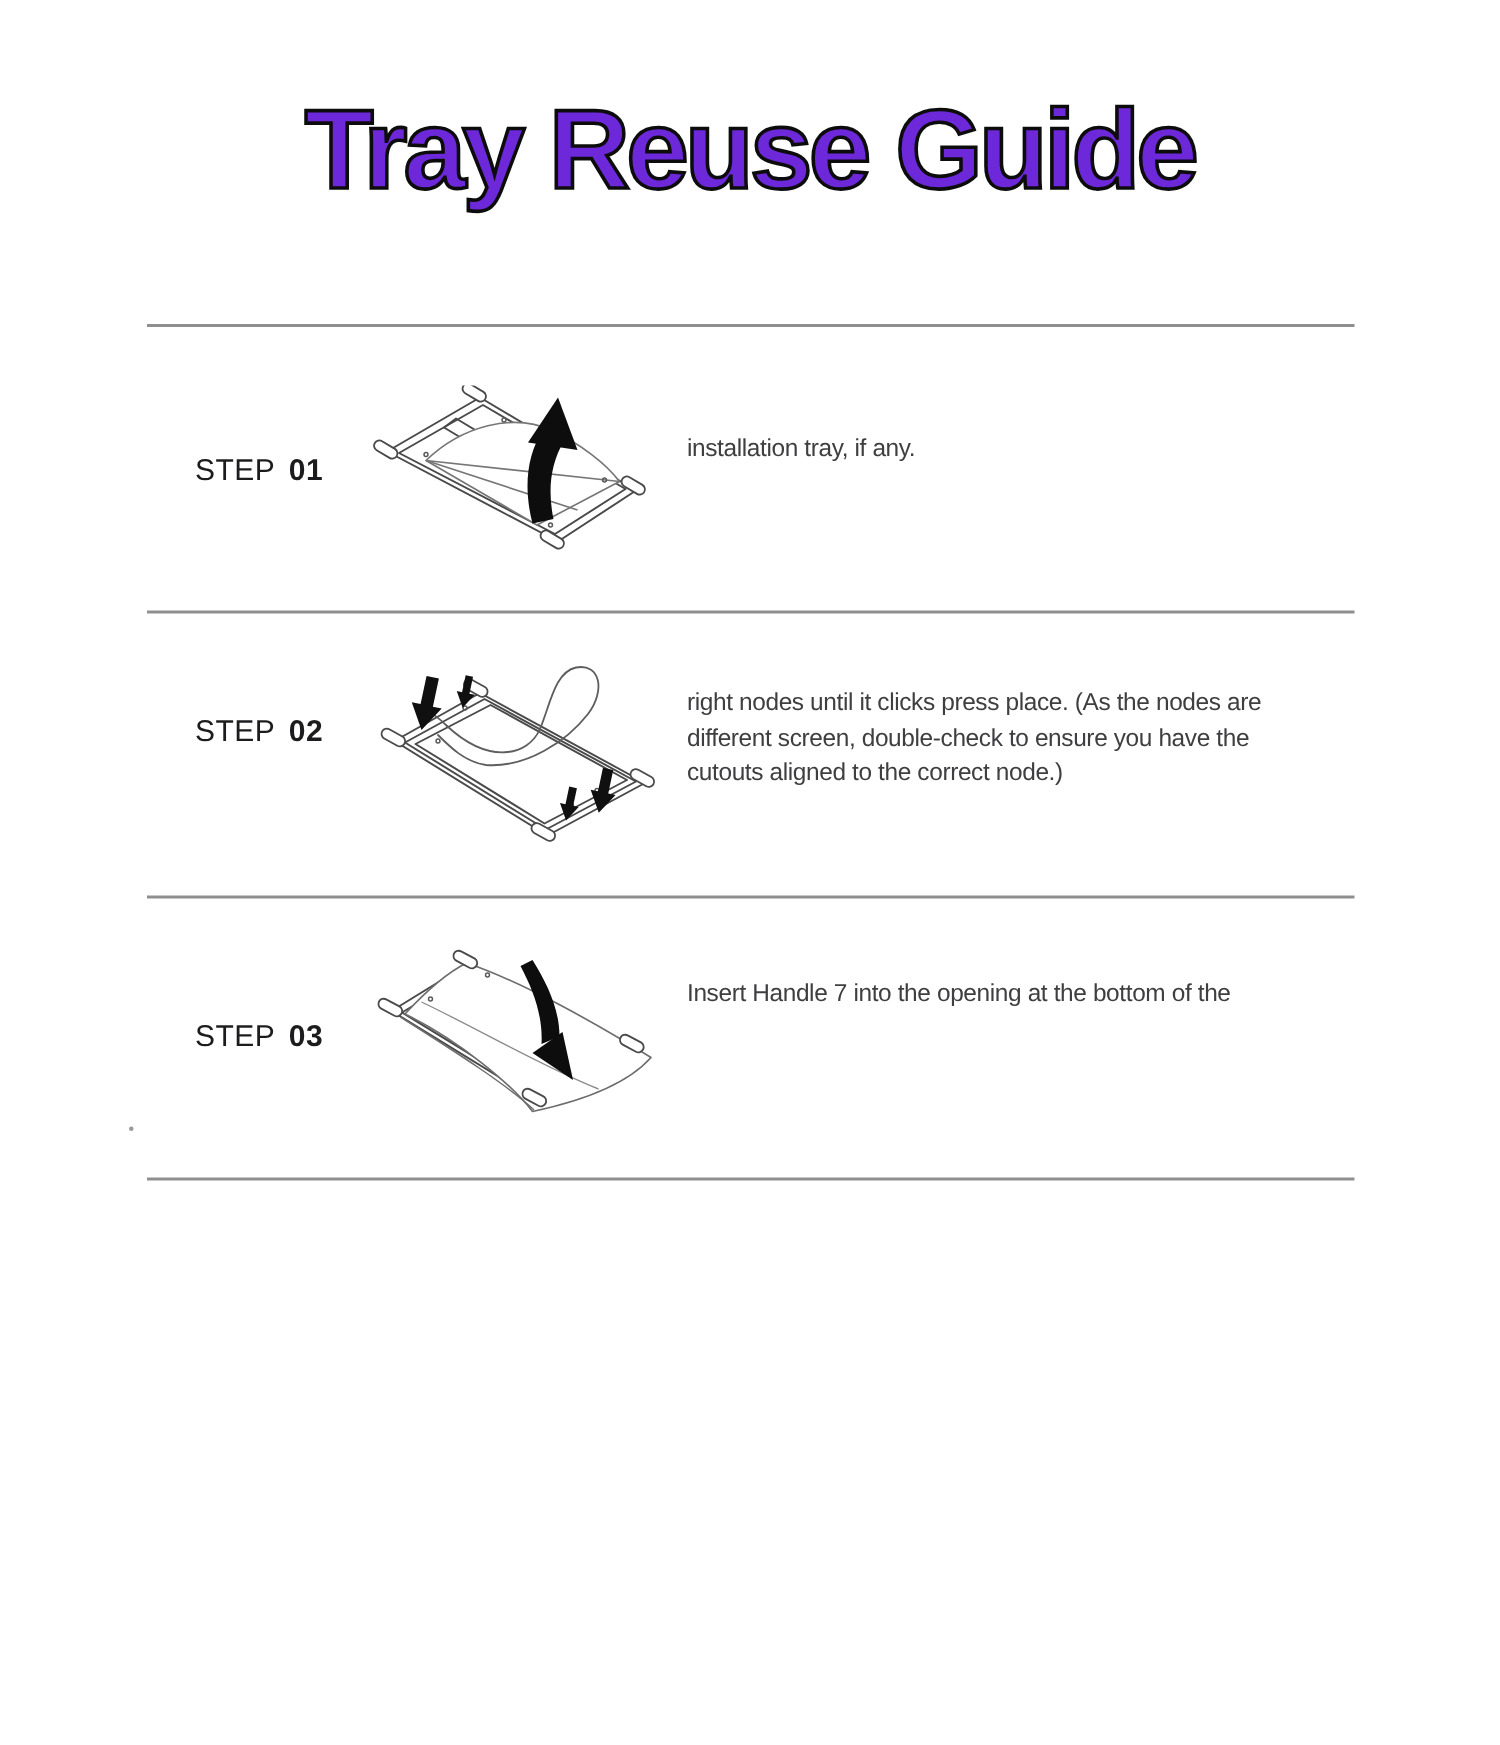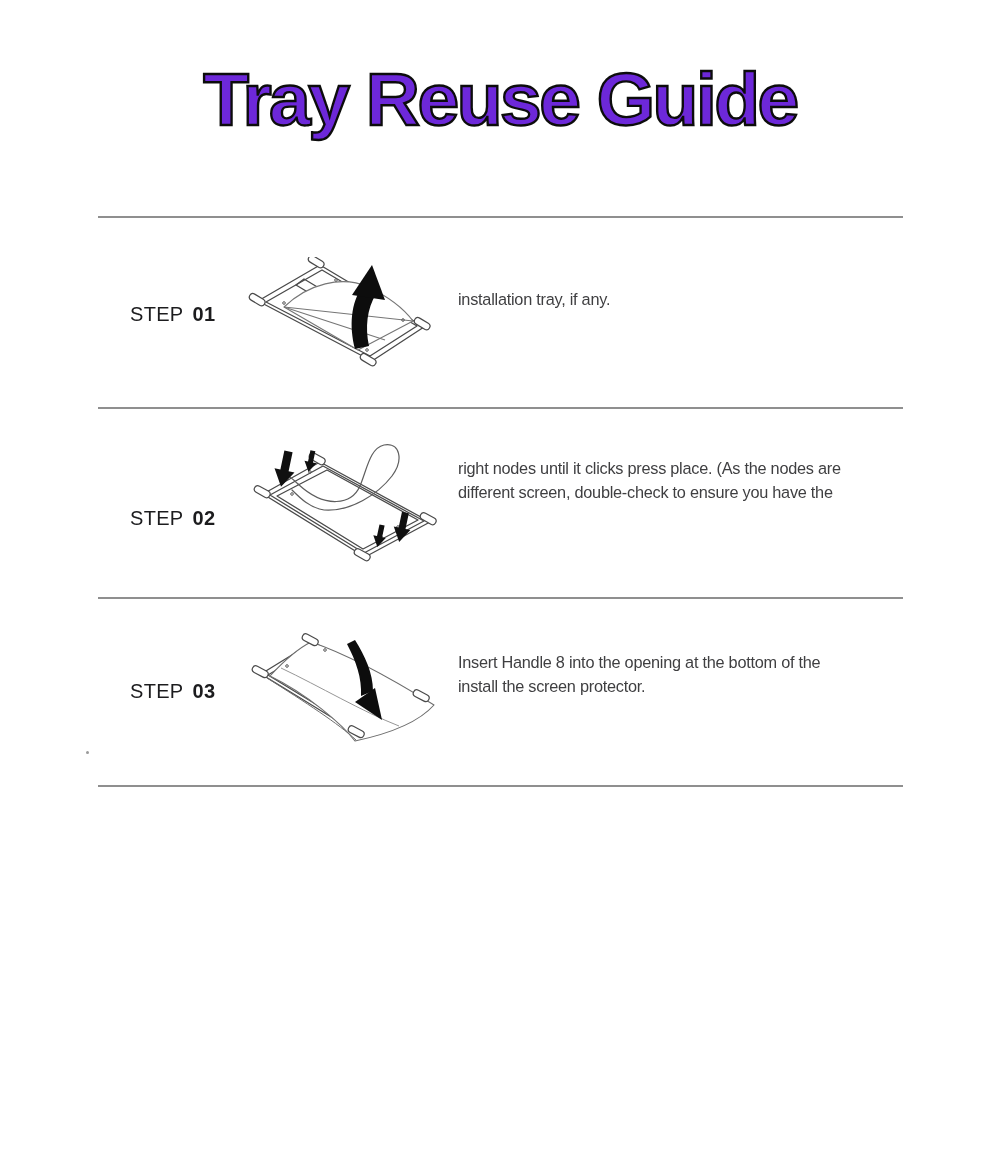"STEP 02" div.step-label { top: 99px -> 69px }
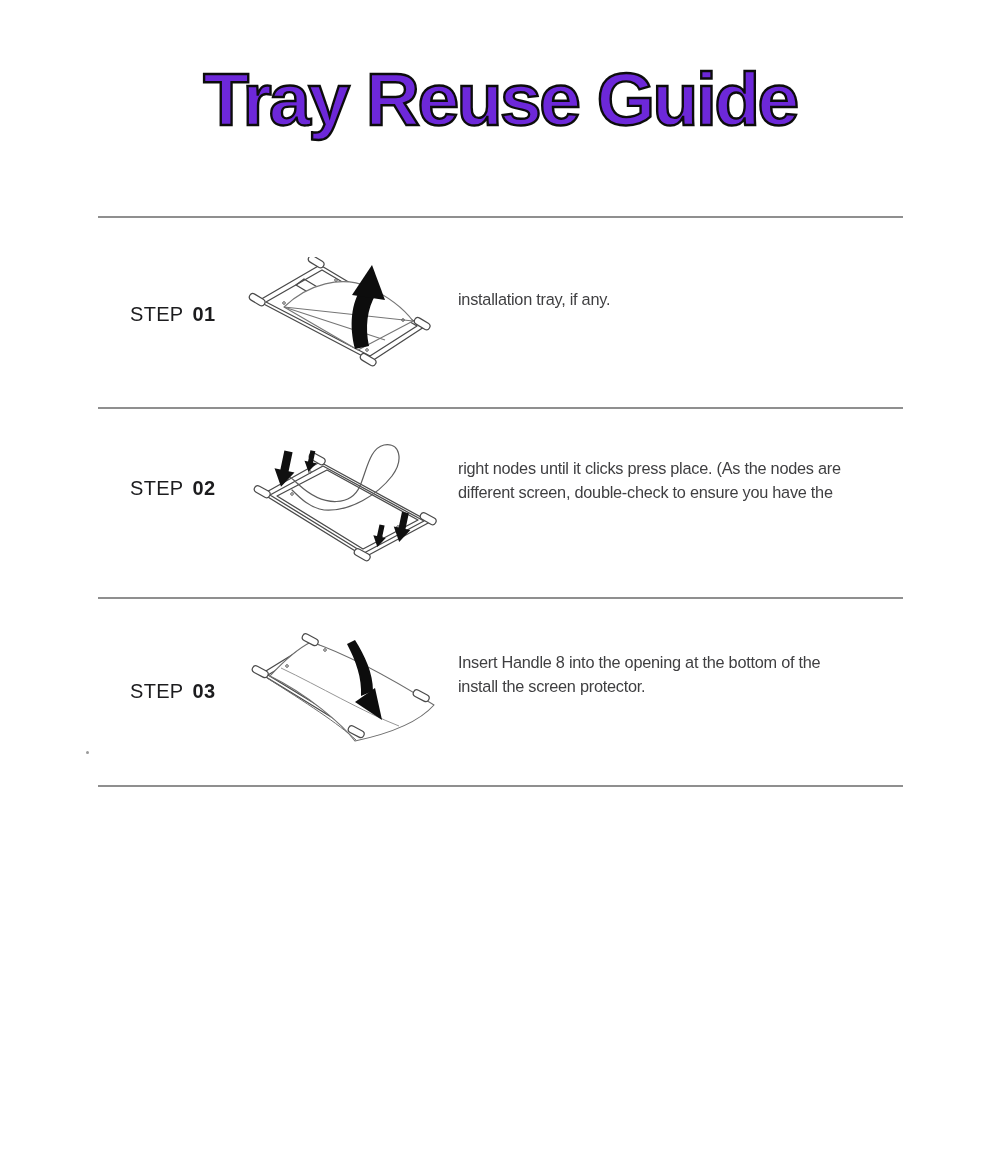"cutouts aligned to the correct" div.line { html: none -> <div>cutouts aligned to the correct node.)</div> }
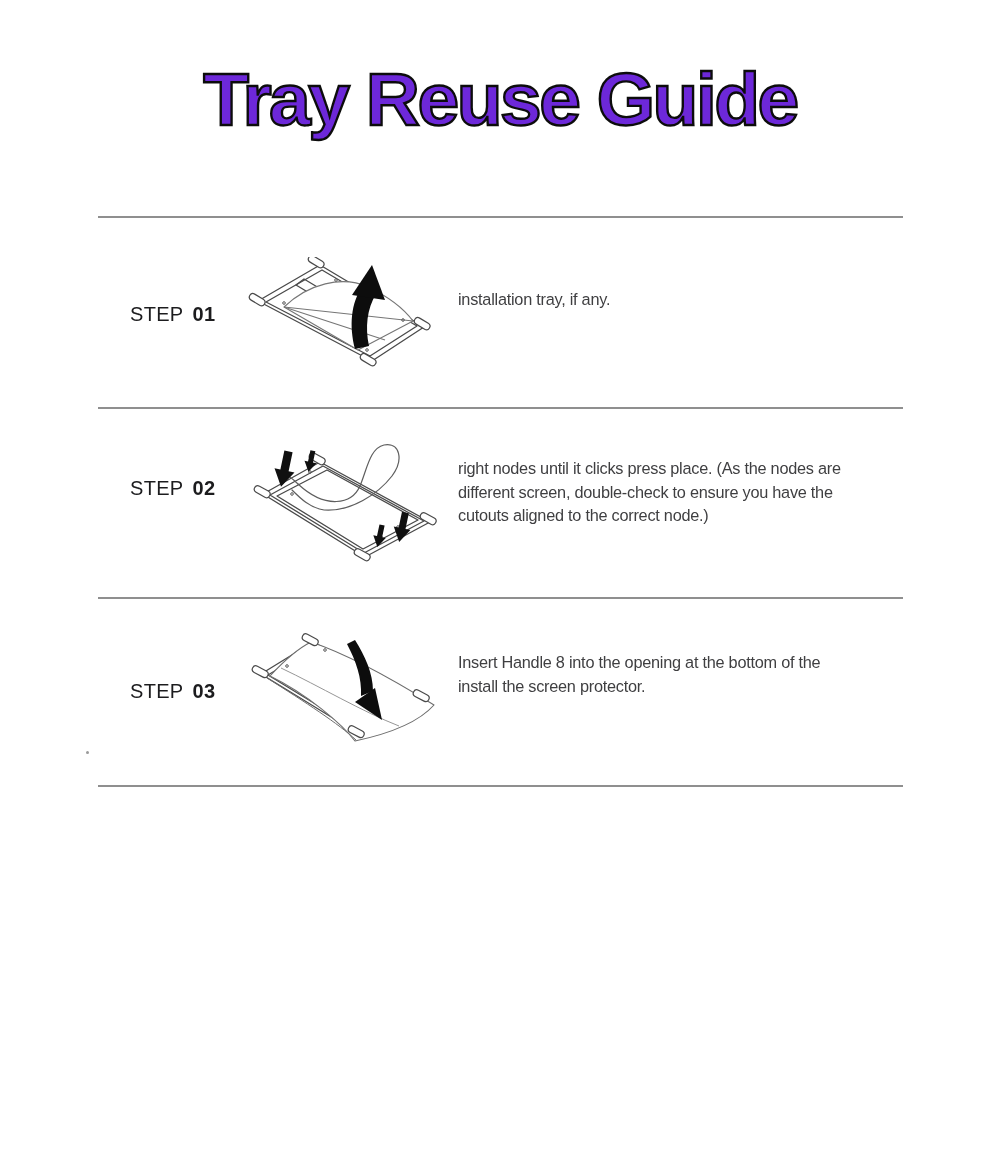"Insert Handle 8 into the" div.line { text: 8 -> 7 }
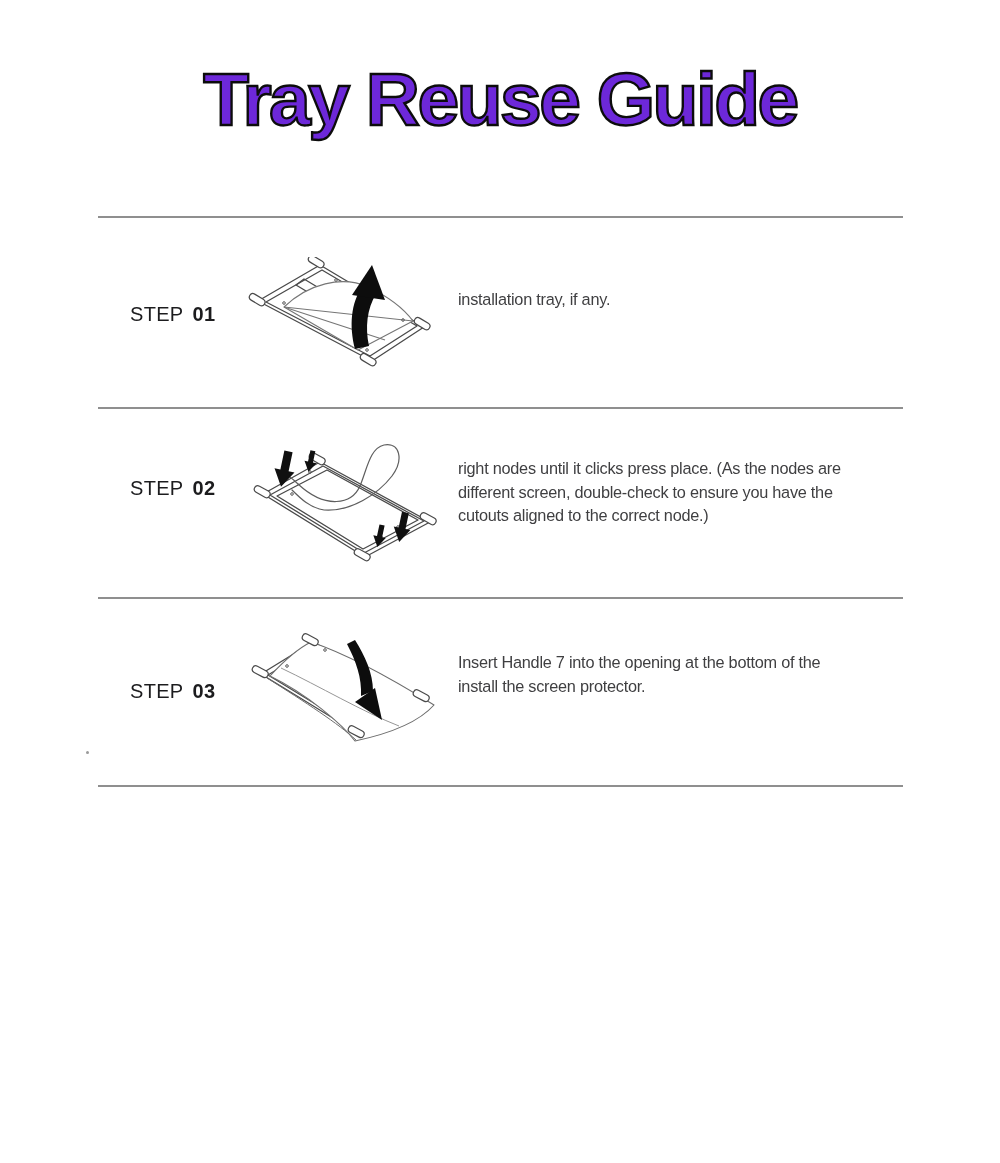"install the screen protector." div.line { html: <div>install the screen protector.</div> -> none }
